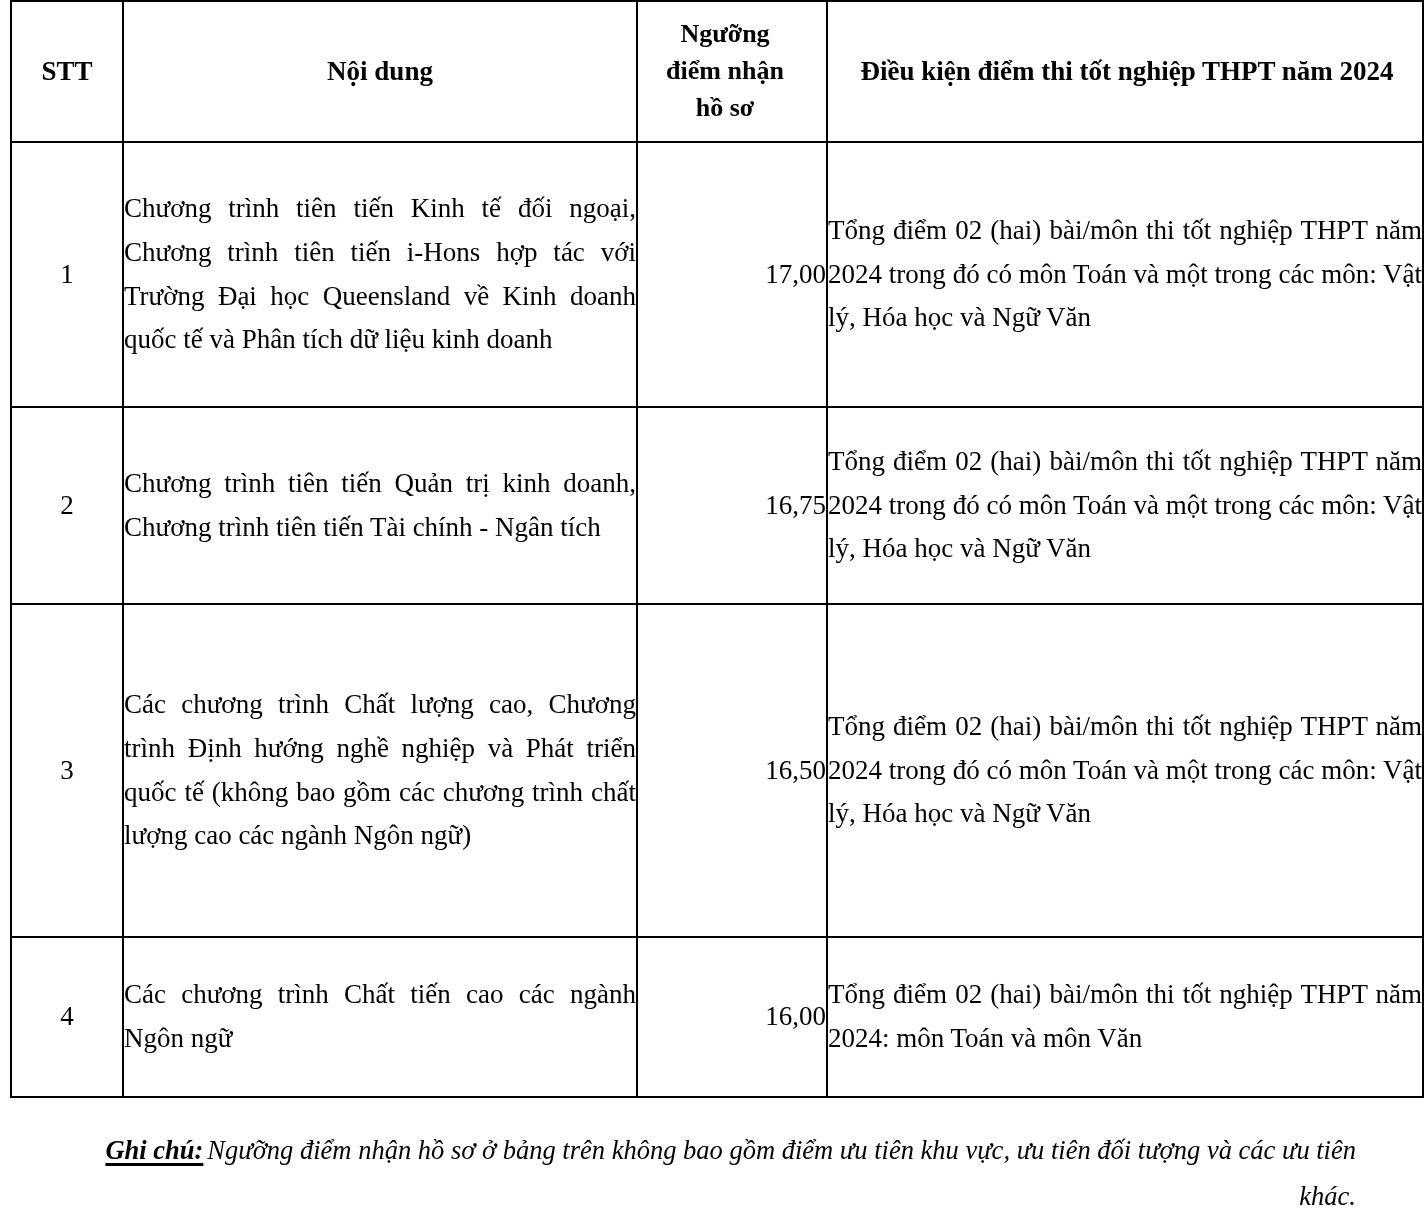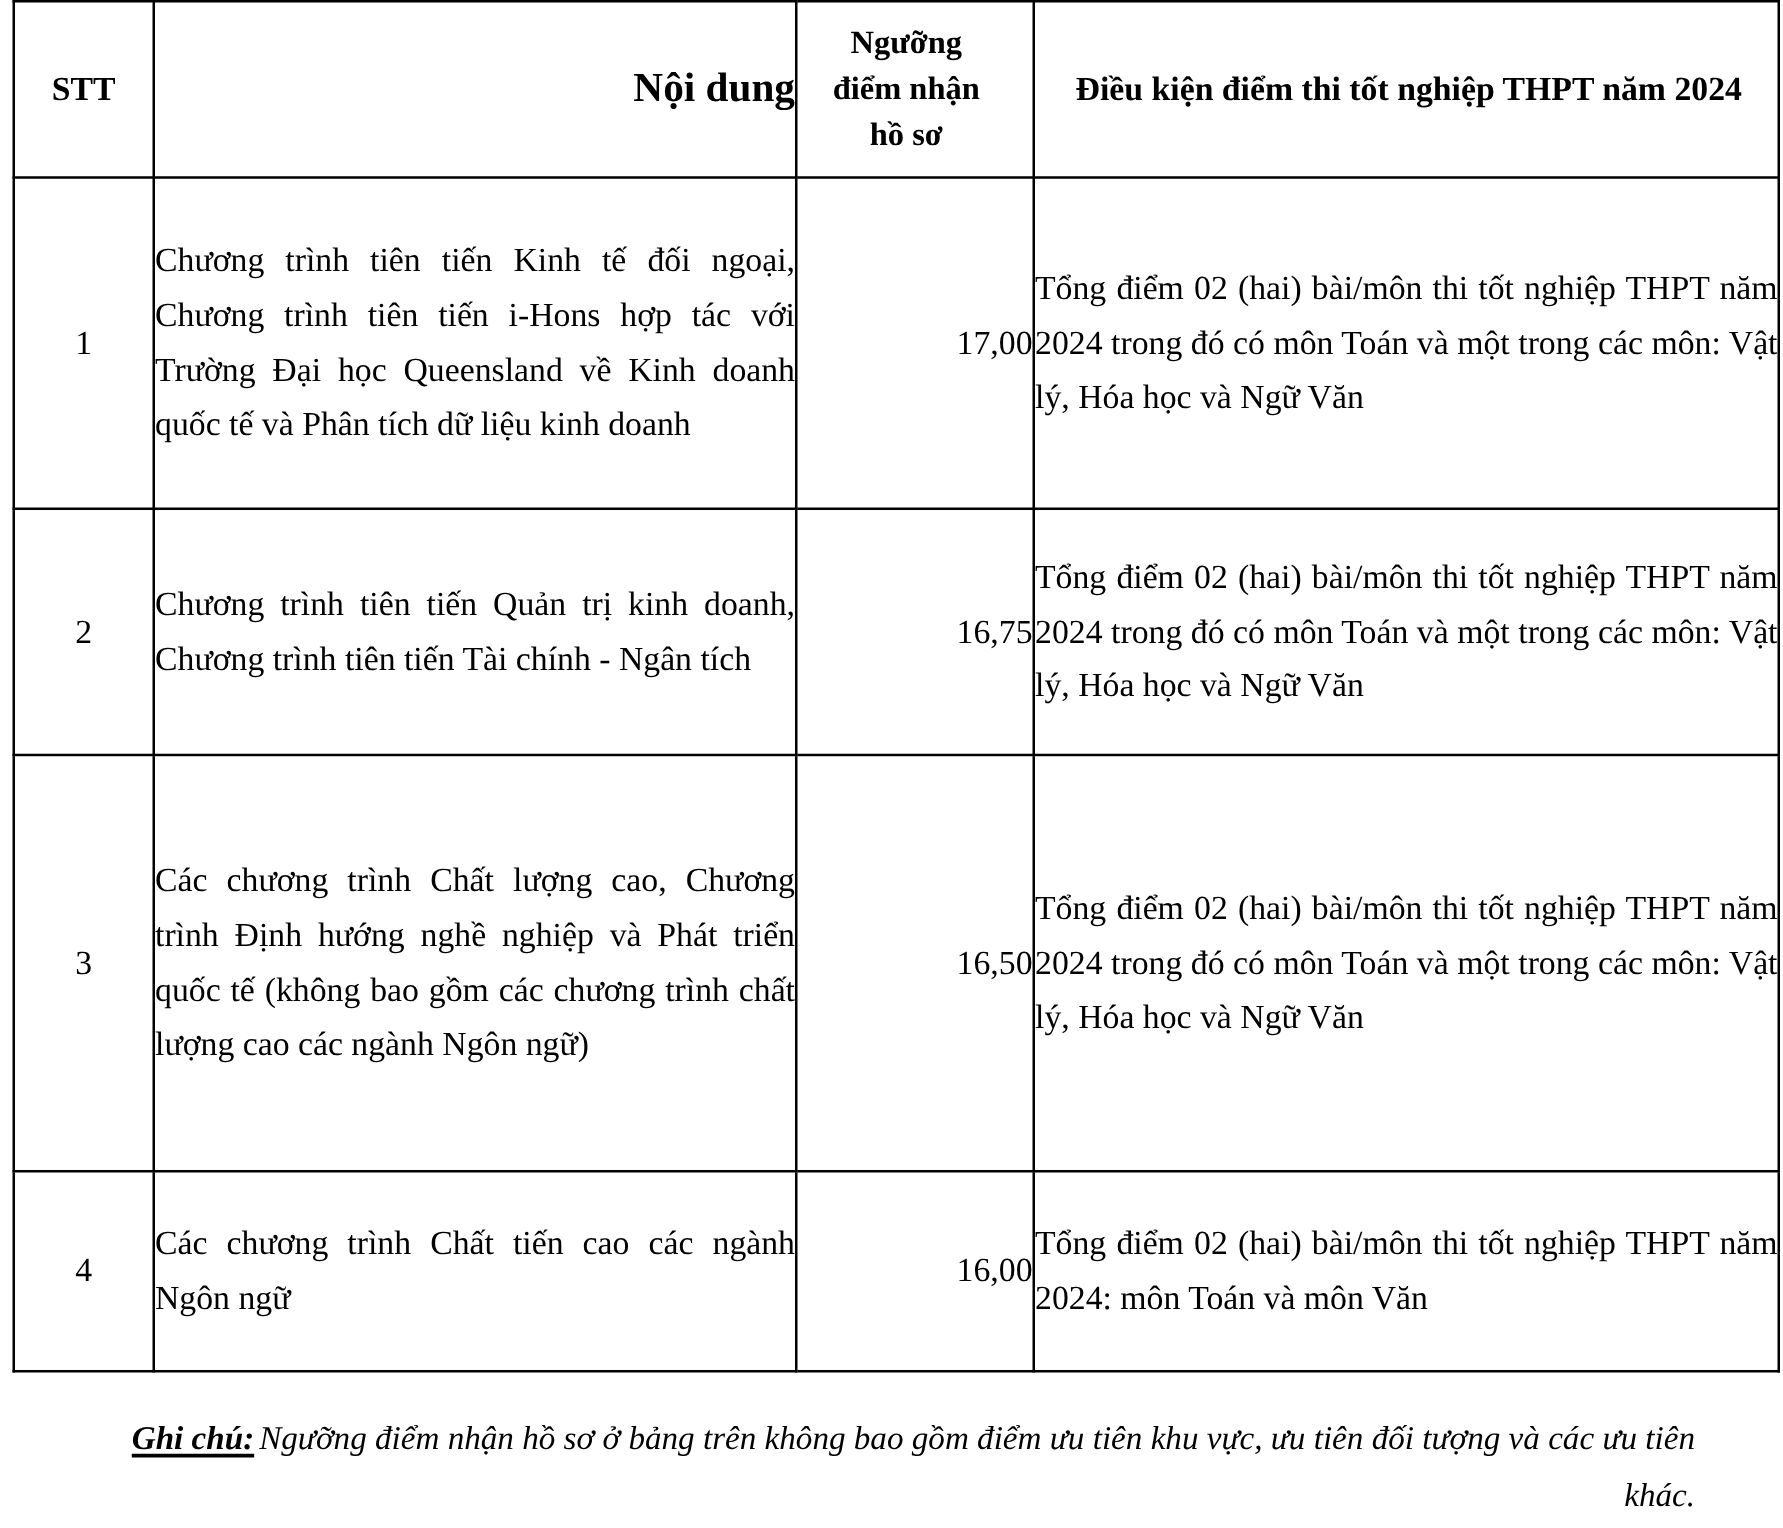"Nội dung" thead th.th-noidung { font-size: 33px -> 27px; text-align: right -> none }
